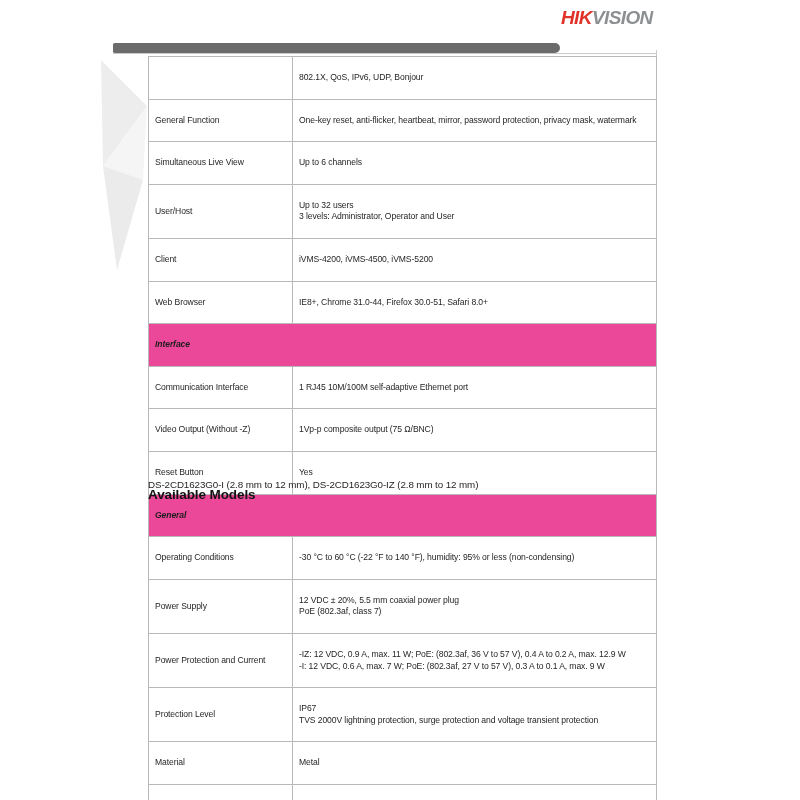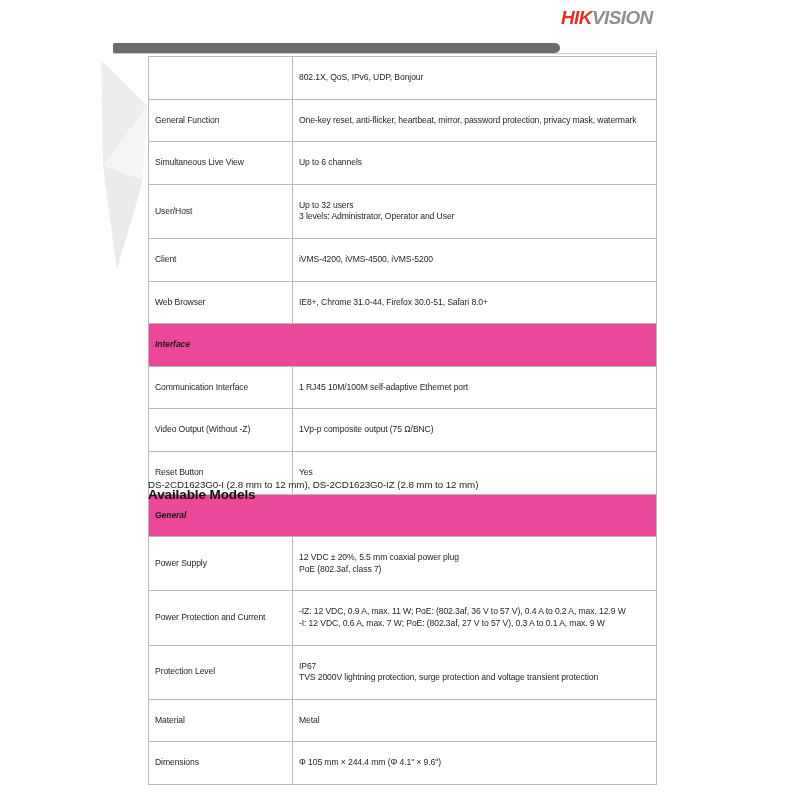"Operating Conditions" tr { html: none -> <tr> <td>Operating Conditions</td> <td> <div>-30 °C to 60 °C (-22 °F to 140 °F), humidity: 95% or less (non-condensing)</div> </td> </tr> }
